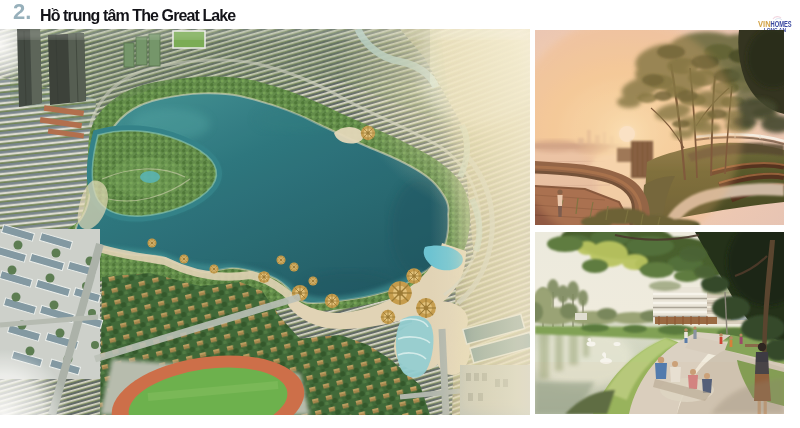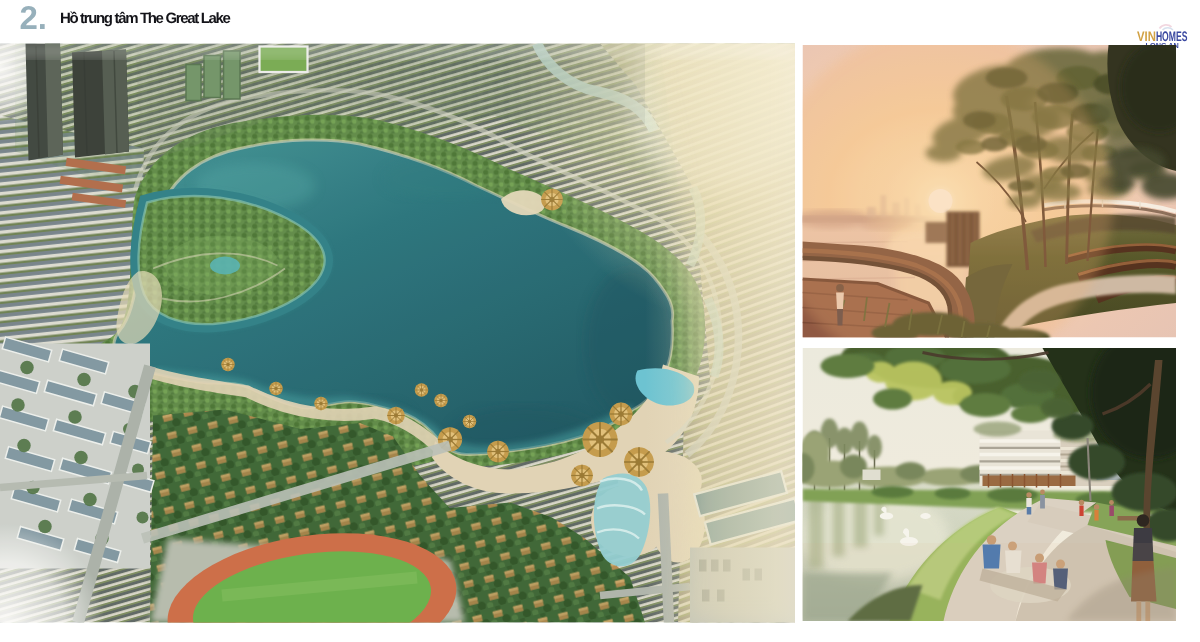"Hồ trung tâm The Great" .title { font-size: 10px -> 16px }
